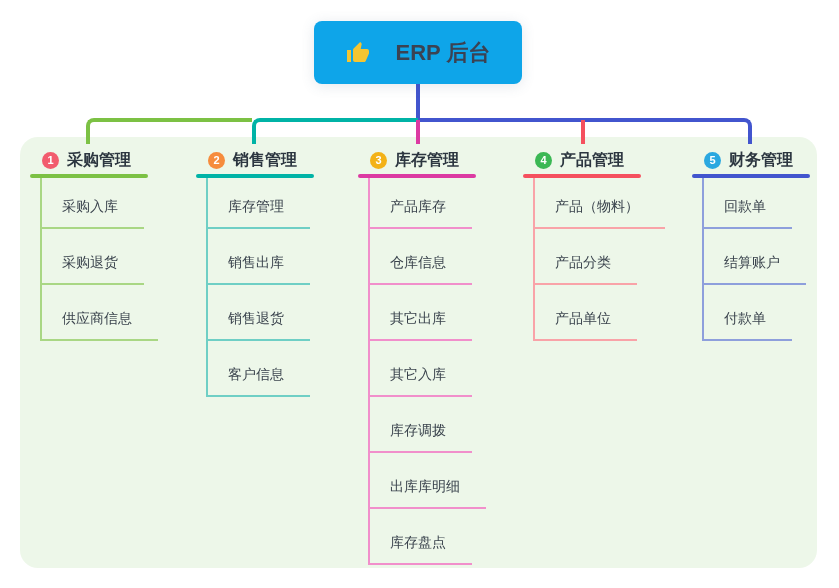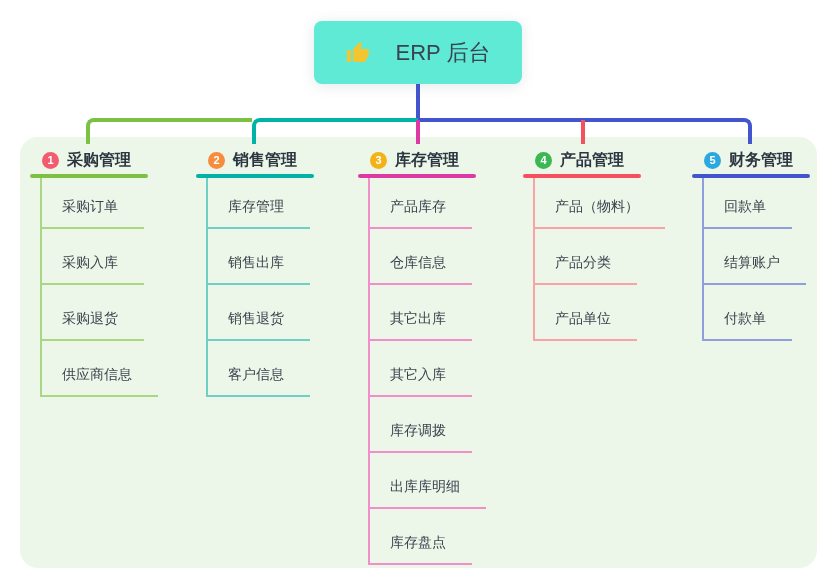"ERP 后台" .root { background: #5eead4 -> #0ea5e9; font-weight: 400 -> 700 }
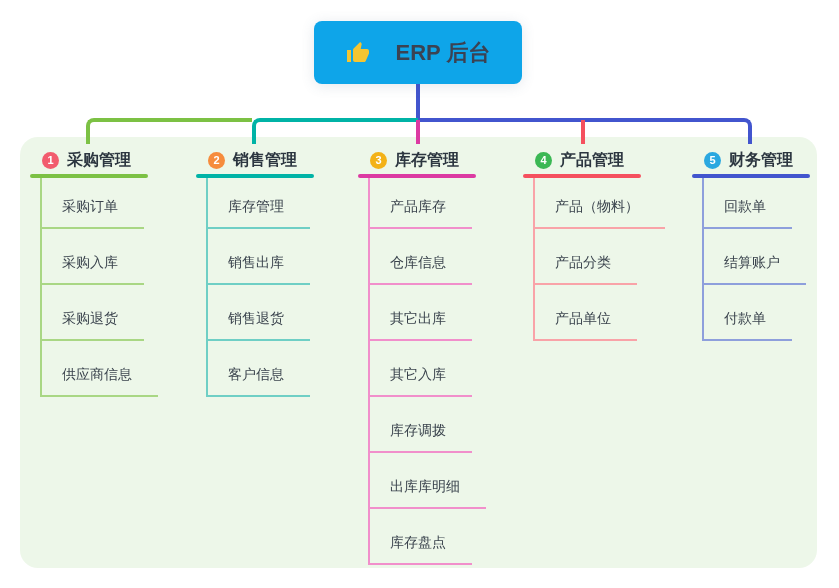"采购订单" div.child { html: <div> <span>采购订单</span> </div> -> none }
